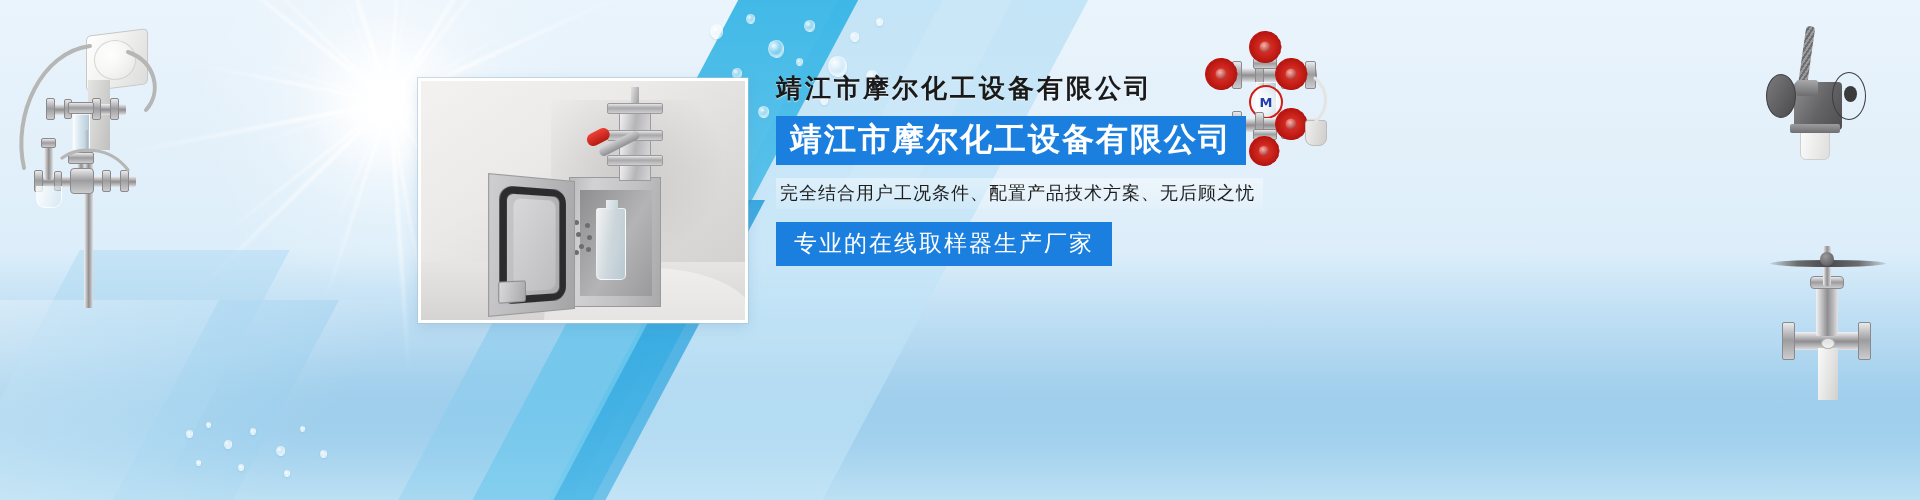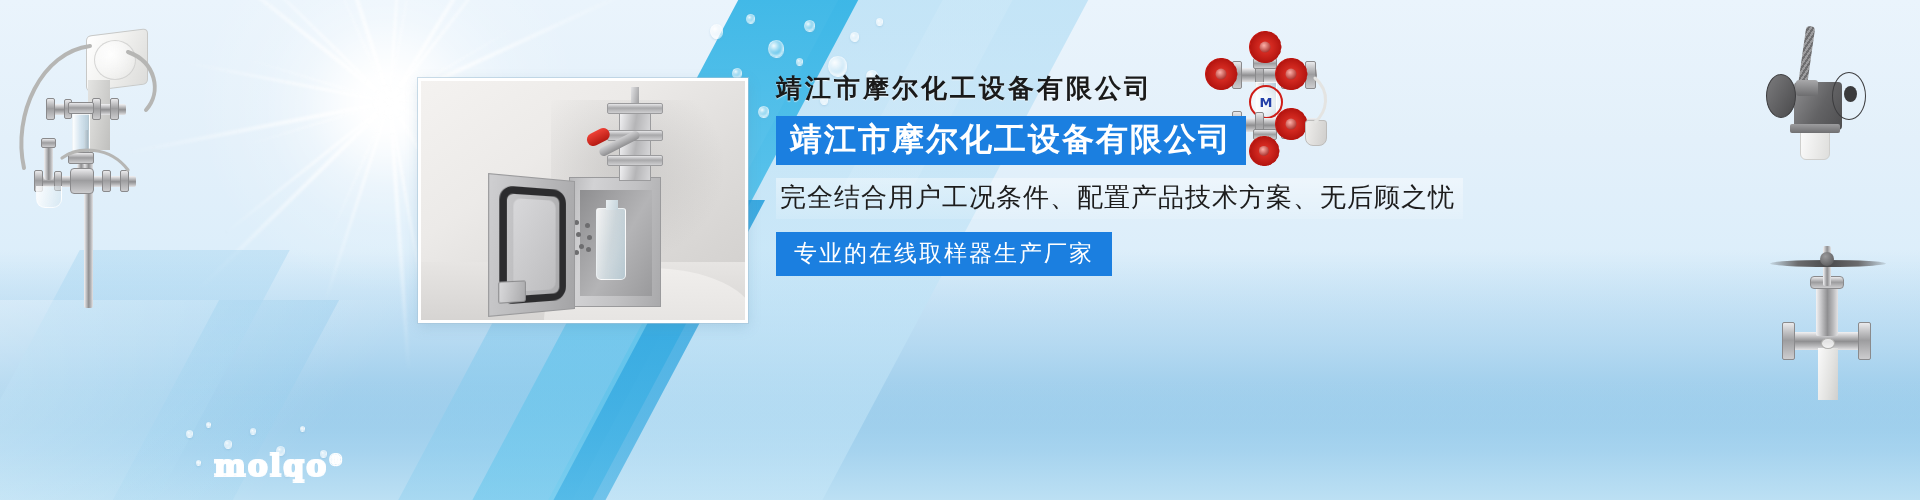"完全结合用户工况条件、配置产品技术方案、无后顾之忧" .t-sub { font-size: 26px -> 18px }
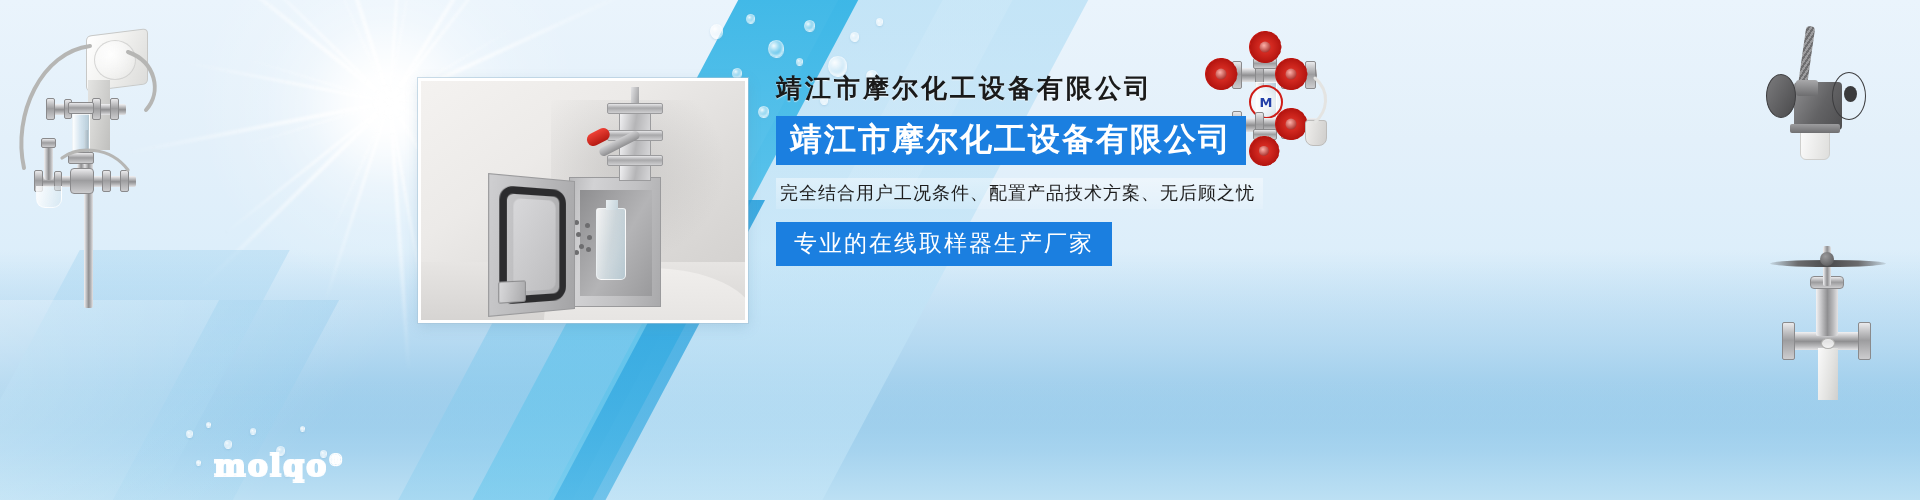"molqo®" div { html: <div> <span>molqo</span><sup>®</sup> </div> -> none }
